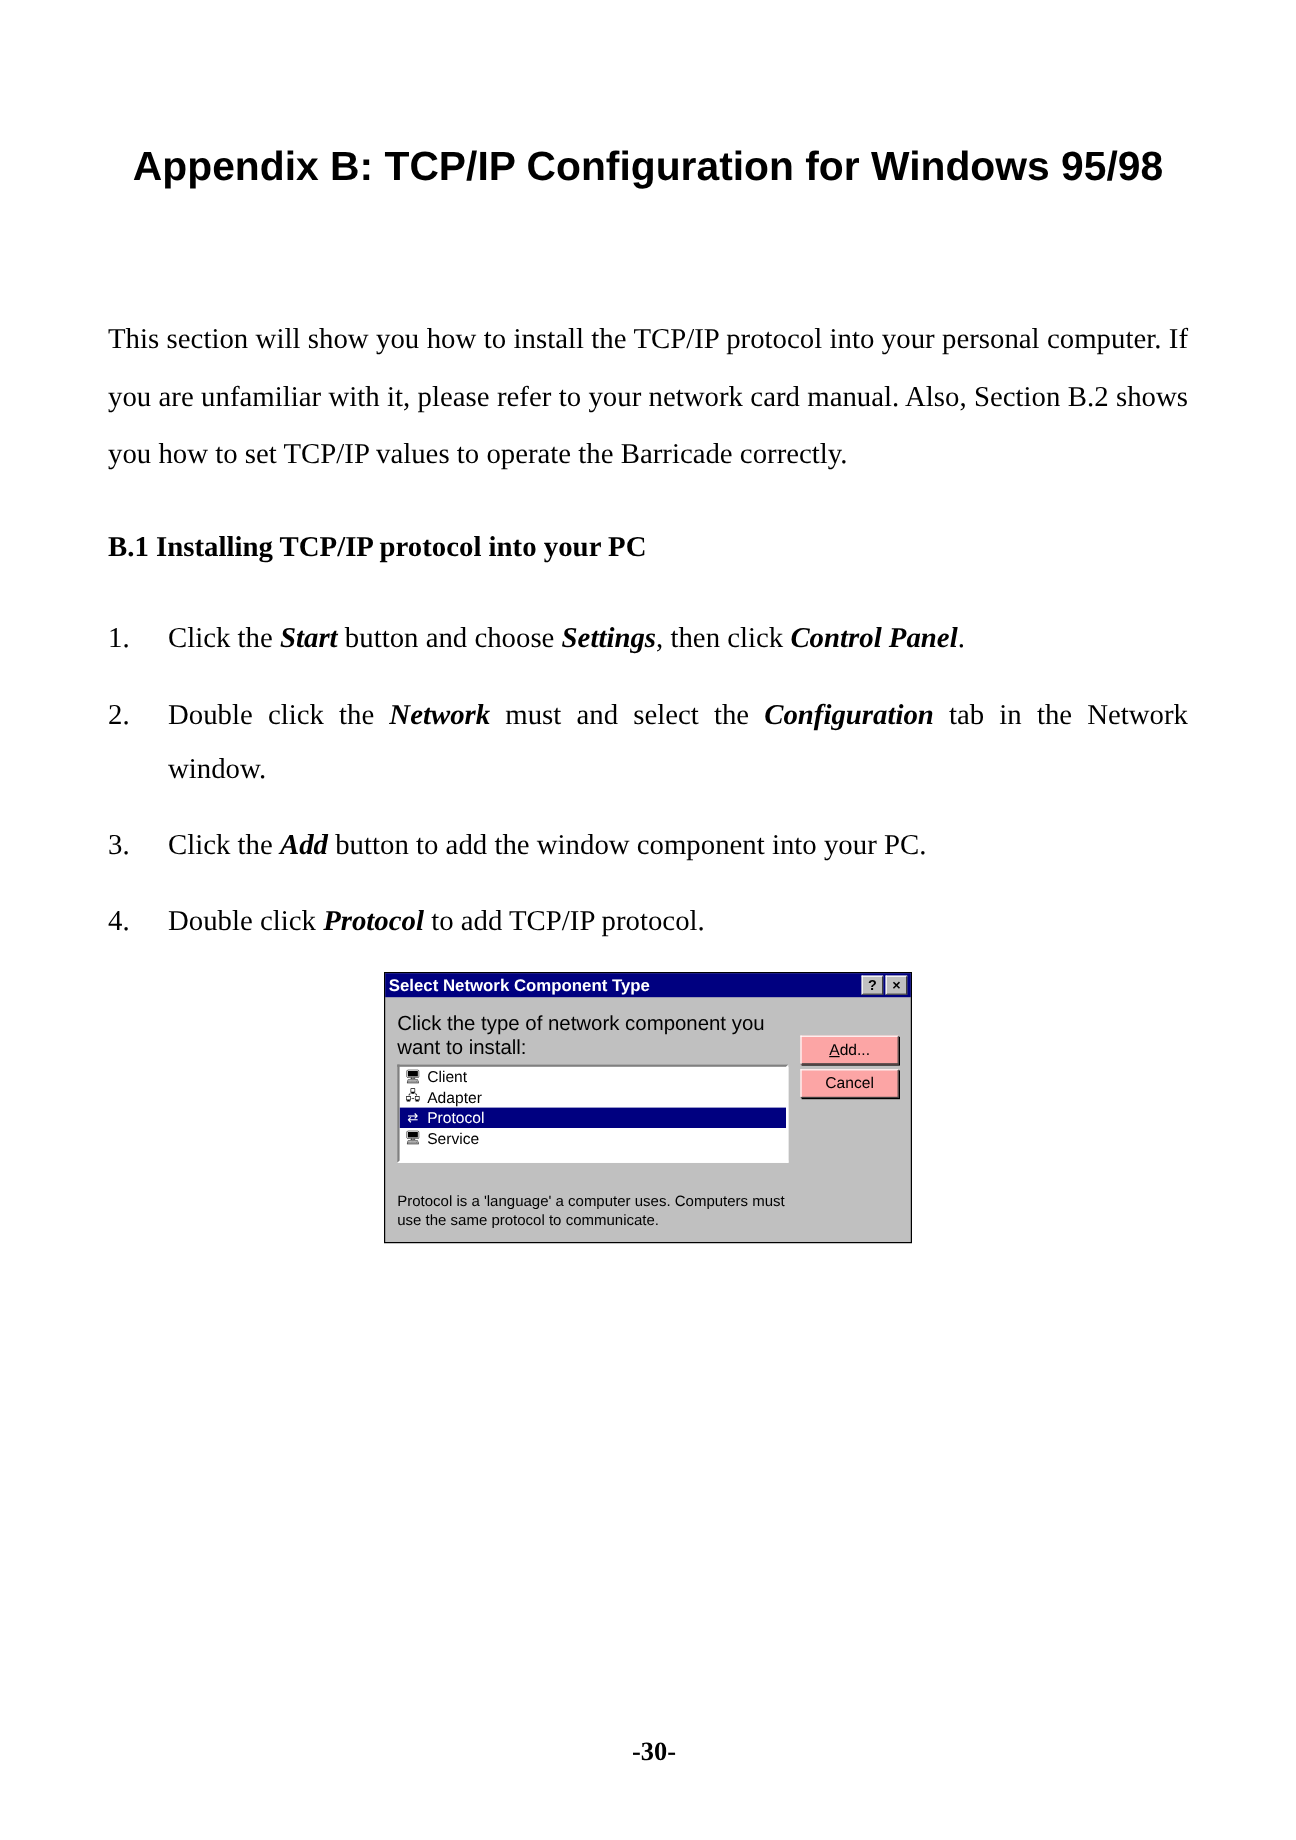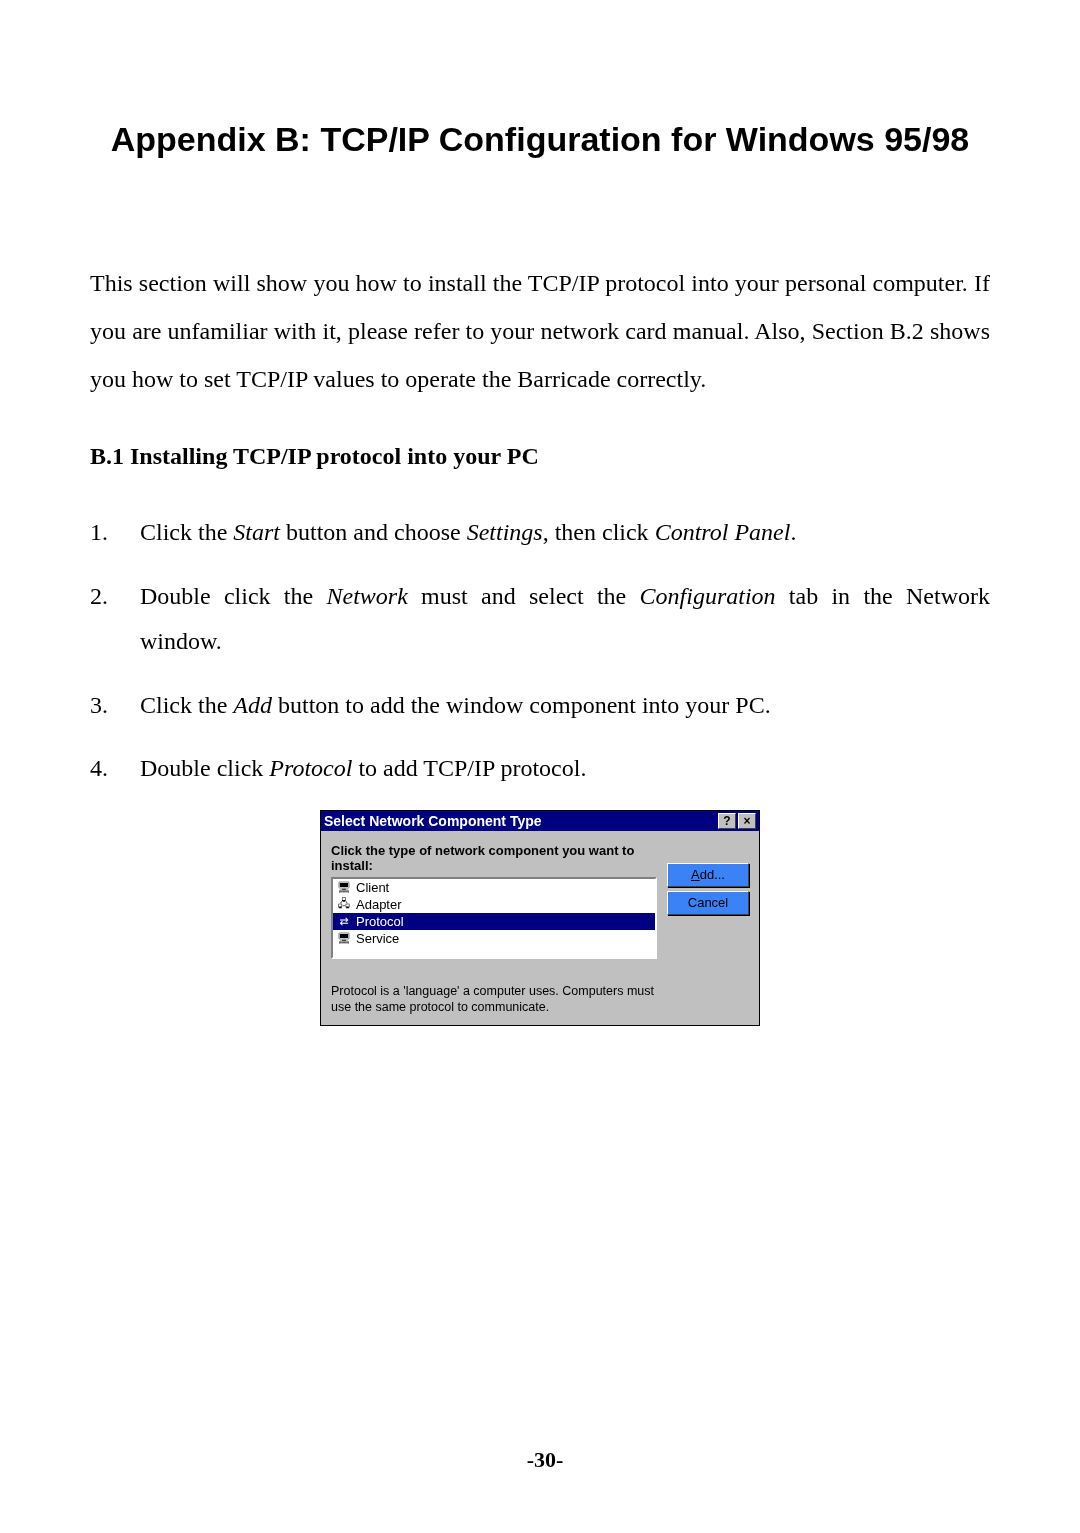"Start" .bi { font-weight: normal -> bold }
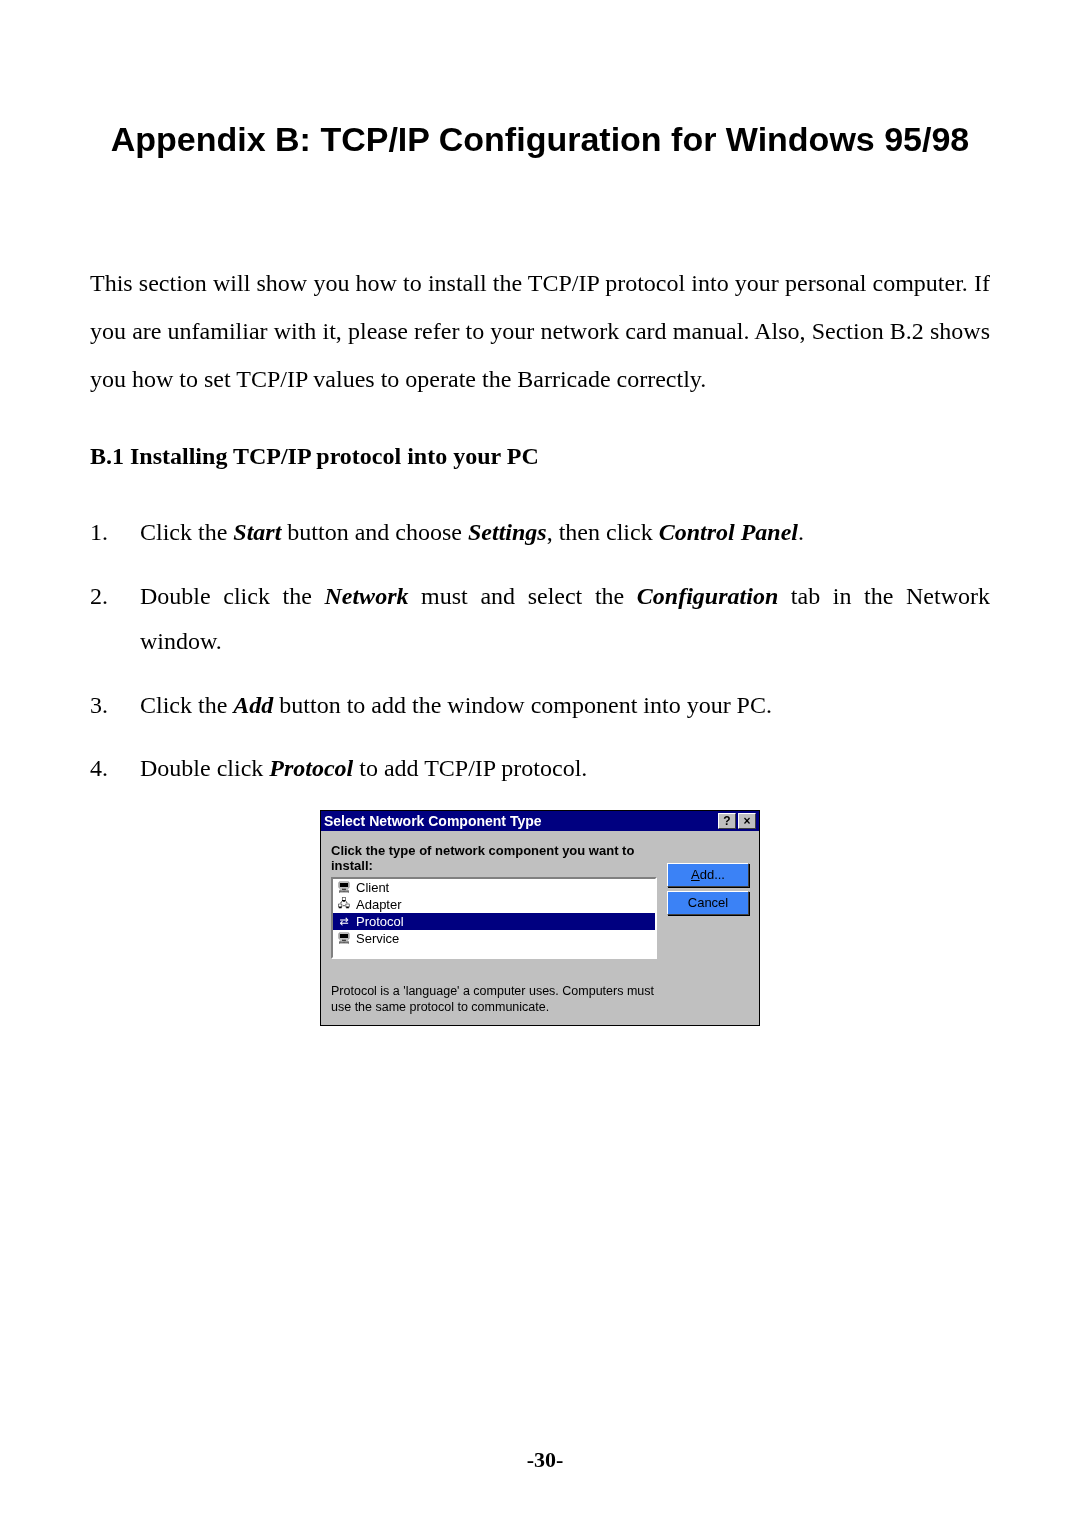"Click the type of network" .dlg-prompt { font-size: 13px -> 17px; font-weight: bold -> none }
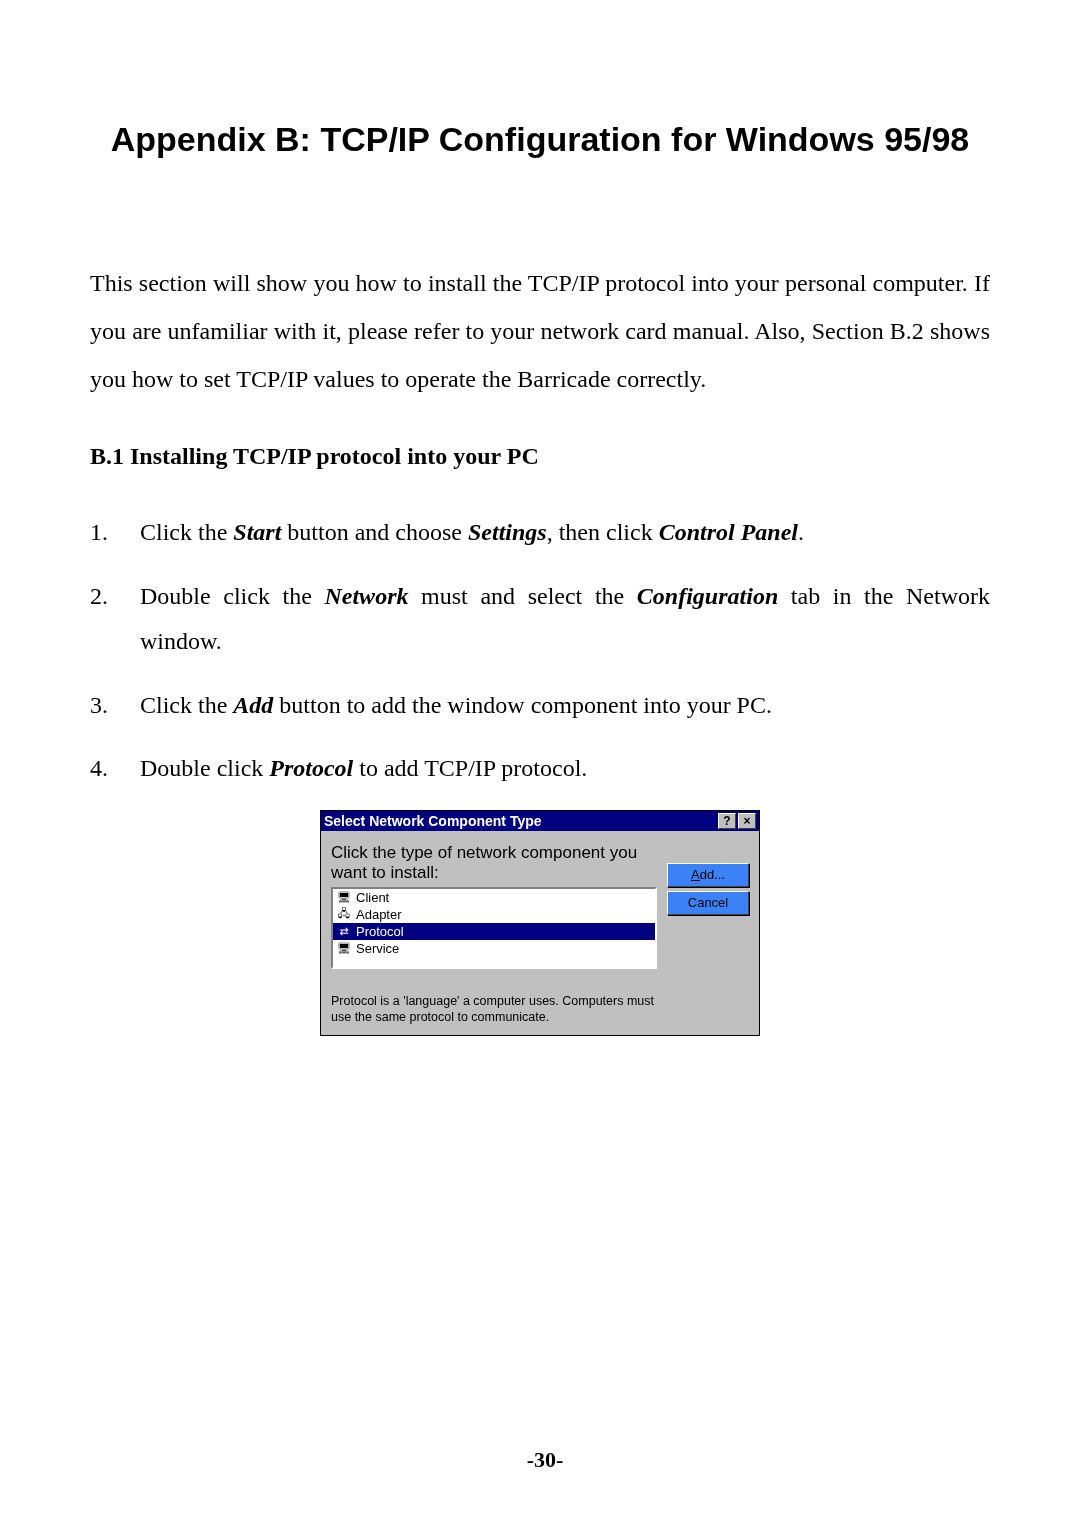"Add..." .win-btn { background: #3b82f6 -> #fca5a5 }
